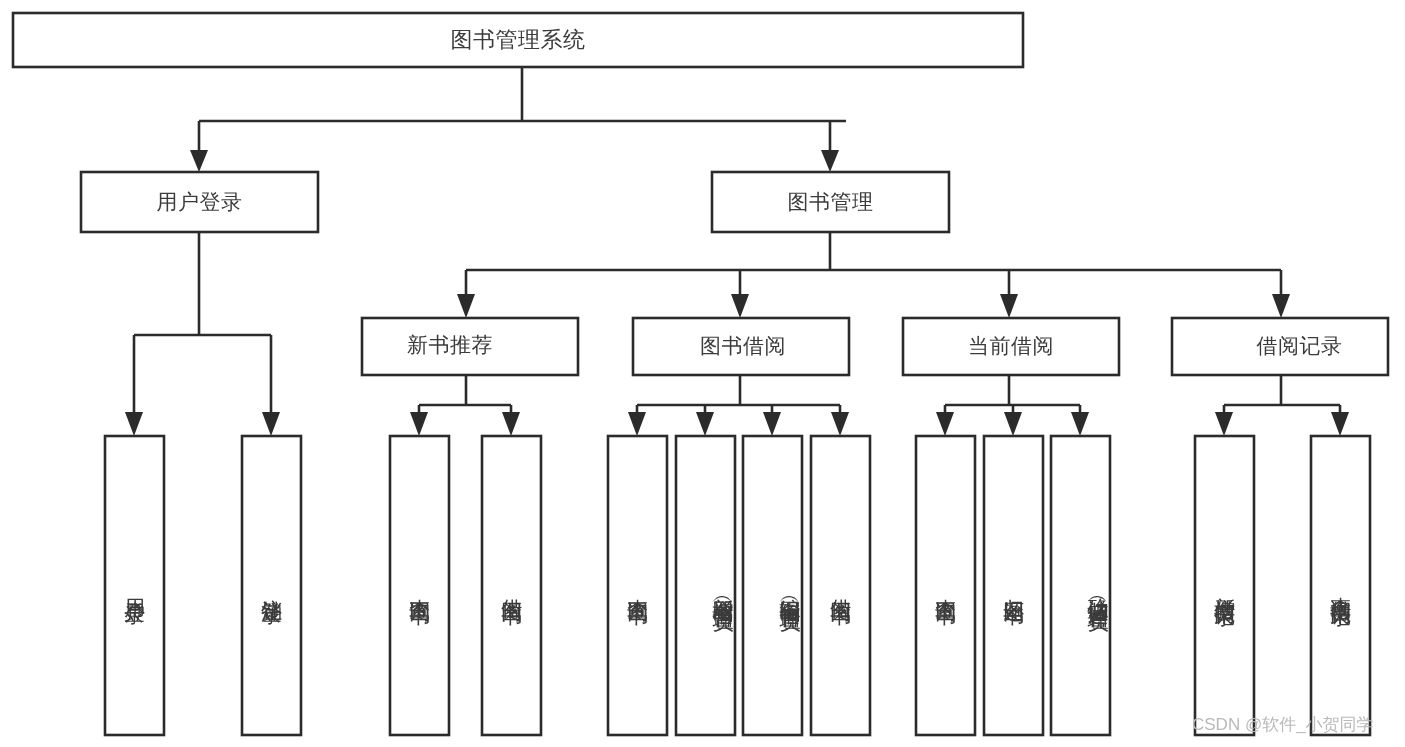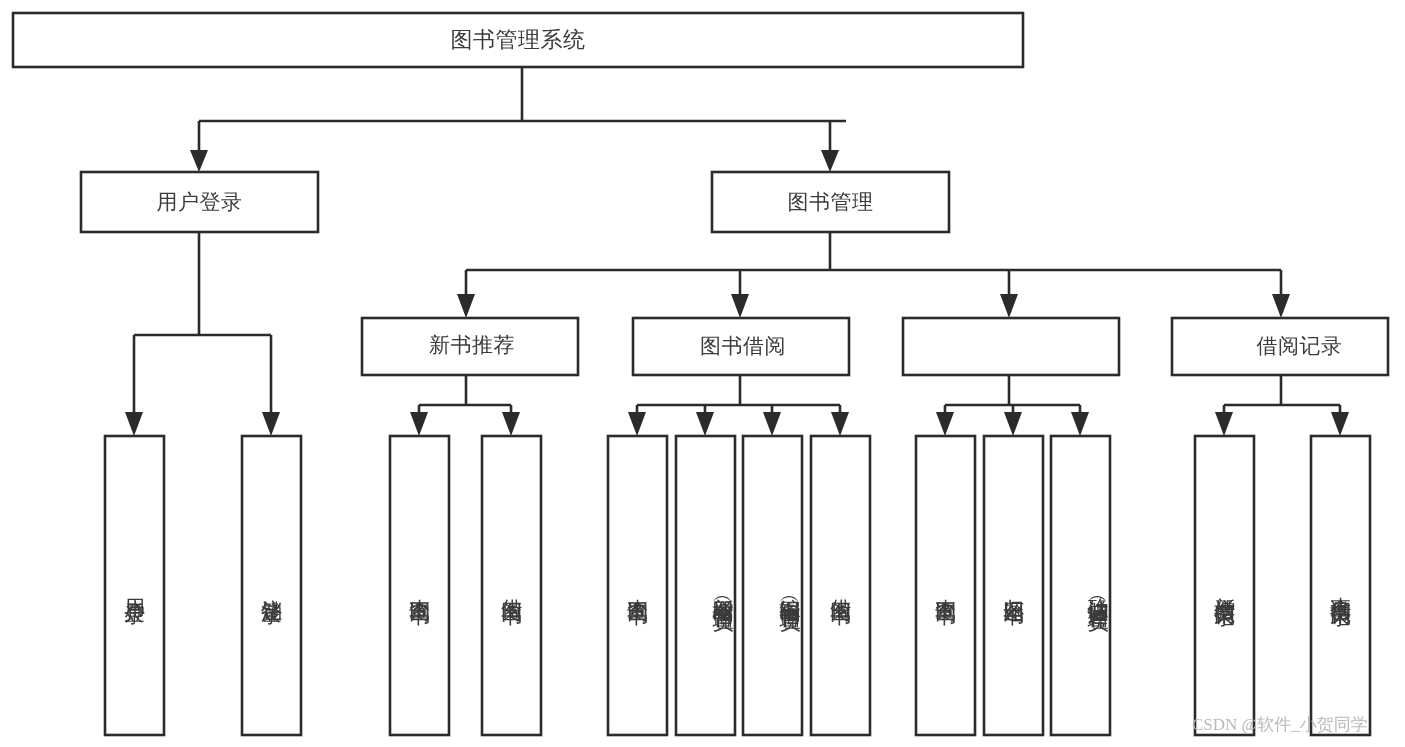"新书推荐" div.node-label { left: 364px -> 342px }
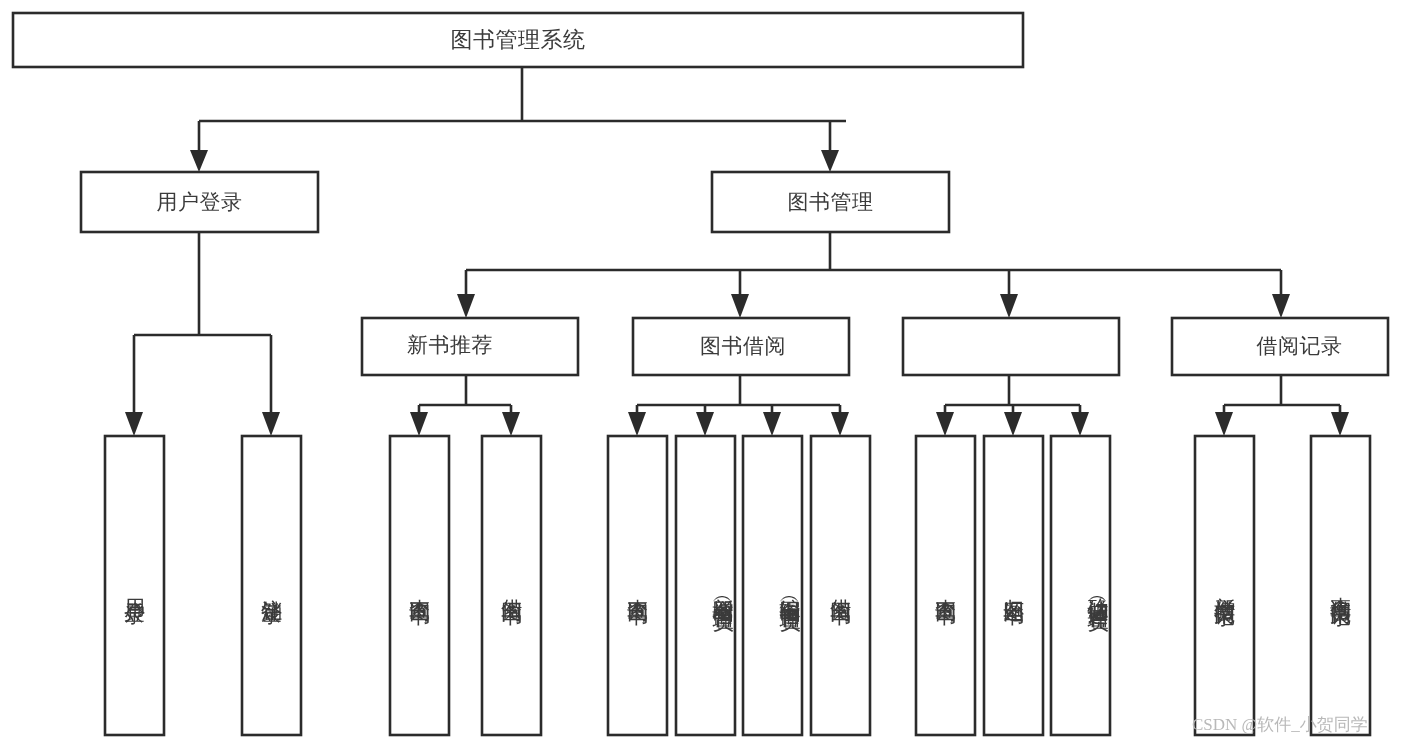"当前借阅" div.node-label { html: none -> <div>当前借阅</div> }
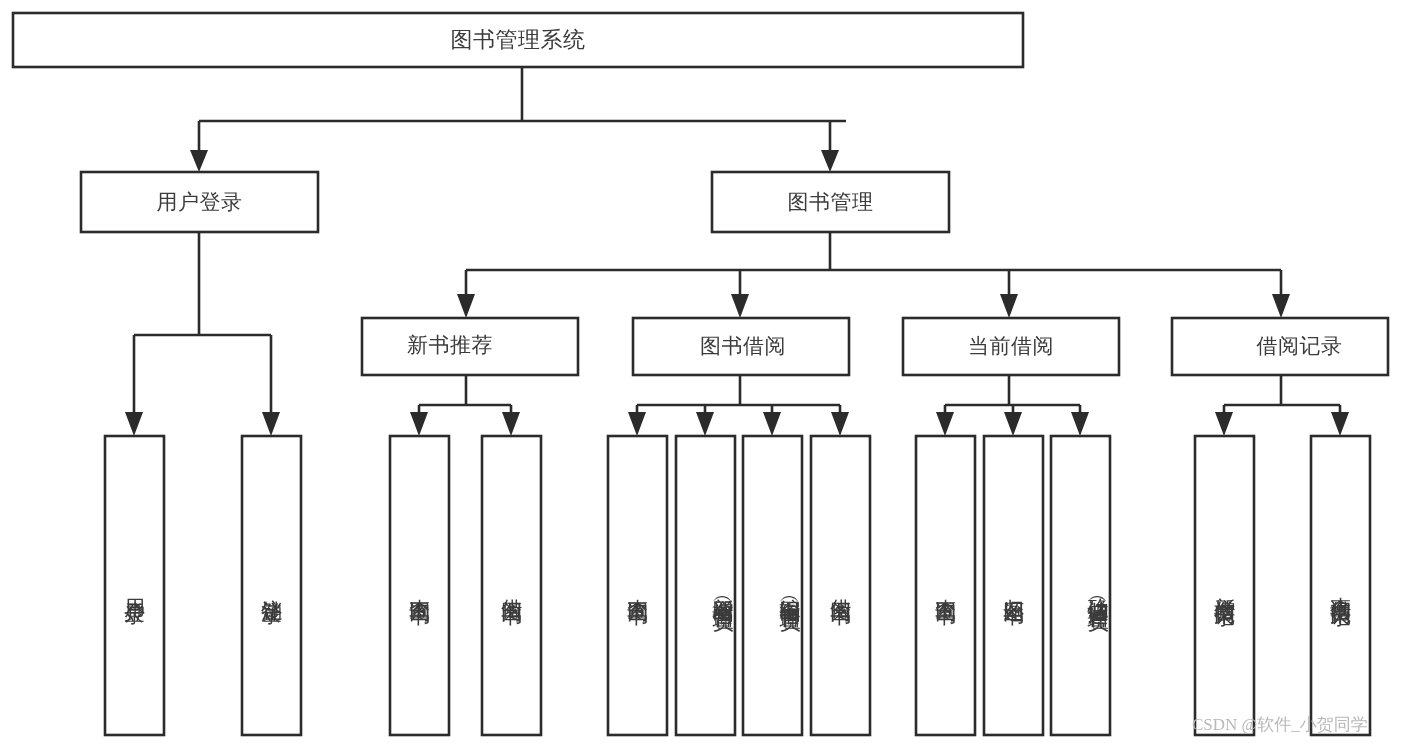"CSDN @软件_小贺同学" .watermark { font-family: Liberation Serif, serif -> Liberation Sans, sans-serif }
